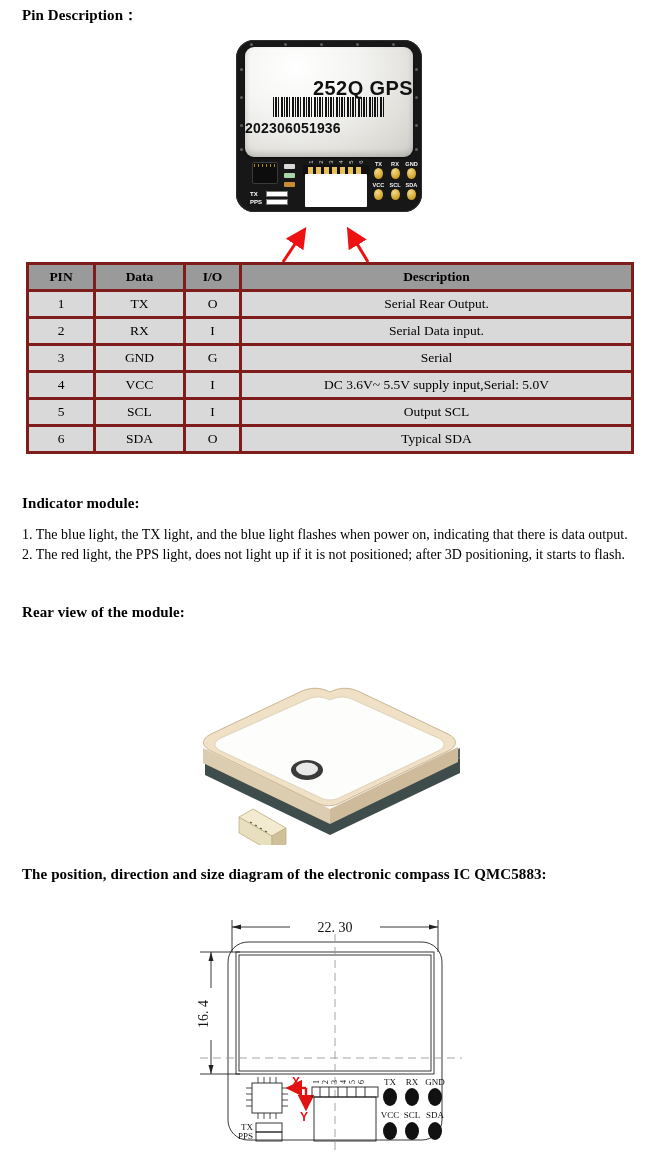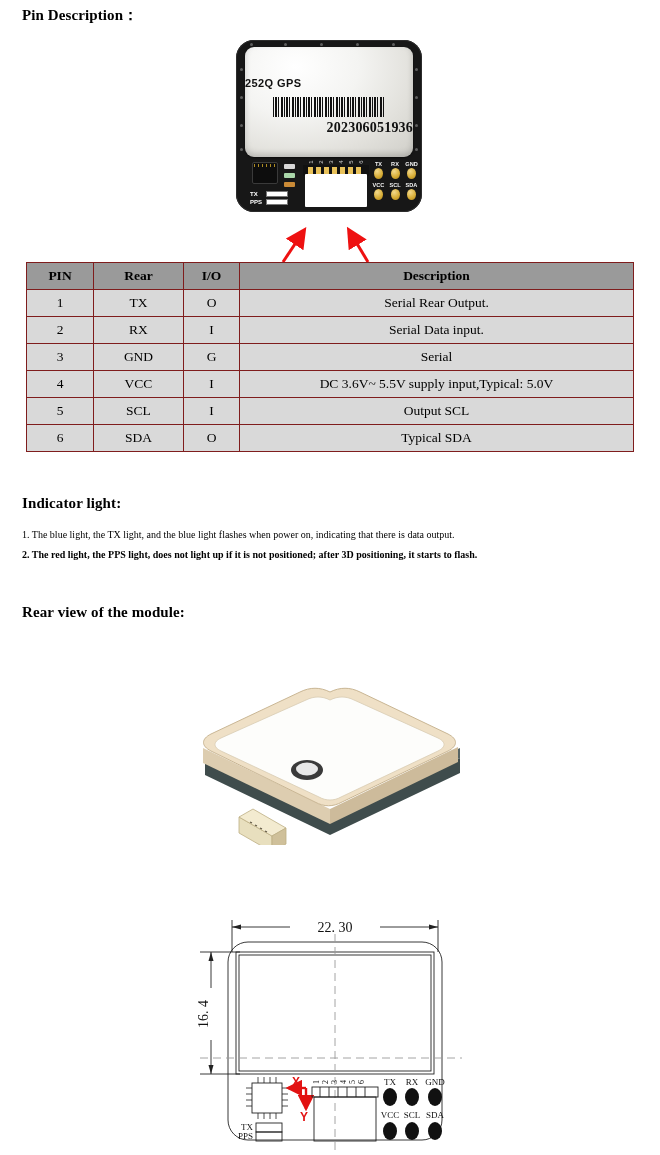"252Q GPS" .ceramic-label { font-size: 11px -> 20px; text-align: left -> right }
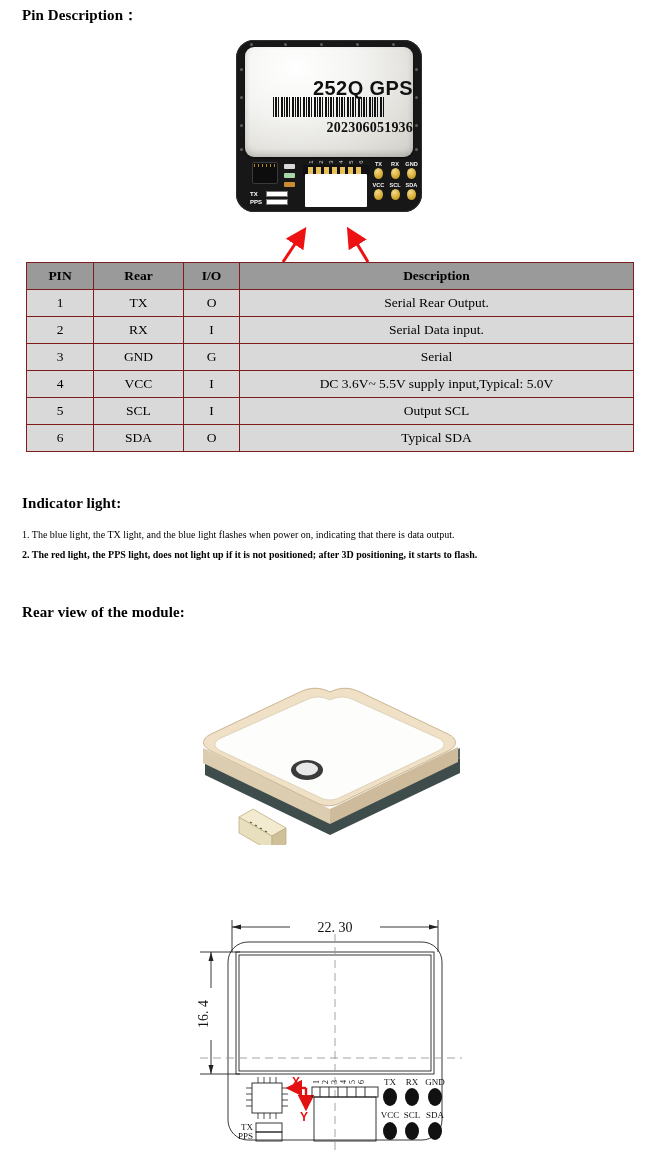"202306051936" .barcode-num { font-family: Liberation Serif, serif -> Liberation Sans, sans-serif; text-align: right -> left }
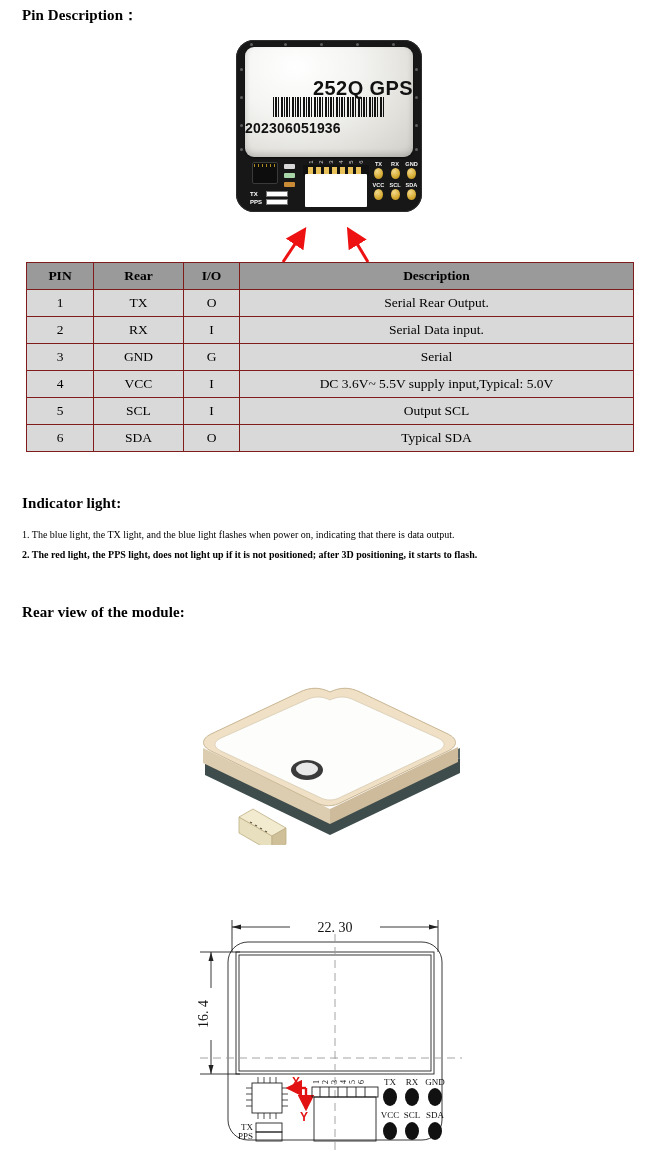"PIN" table.pin-table th, table.pin-table td { border: 1px solid #7f1d1d -> 3px solid #7f1d1d }
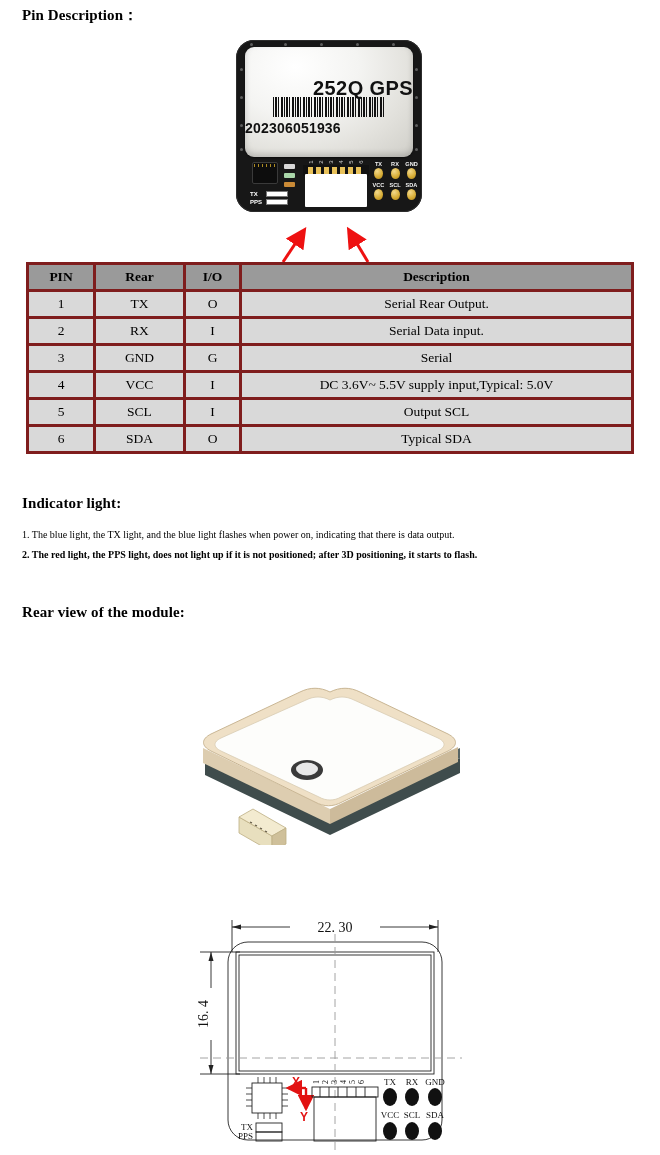"Rear" th.col-name { text: Rear -> Data }
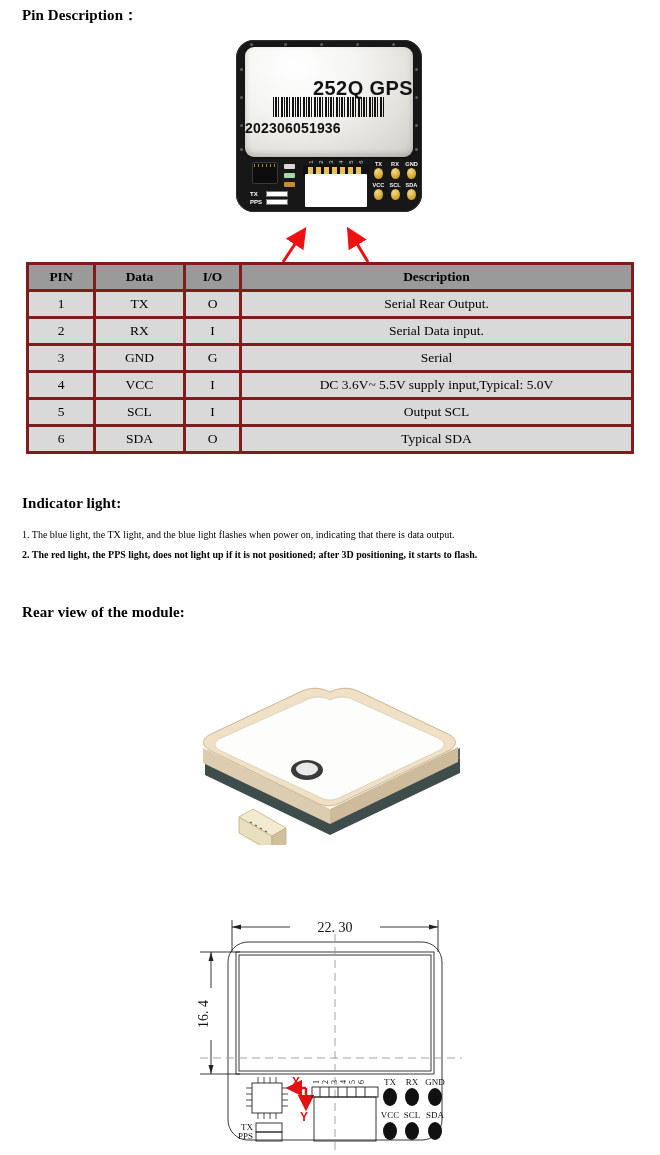"DC 3.6V~ 5.5V supply input,Typical:" td { text: input,Typical -> input,Serial }
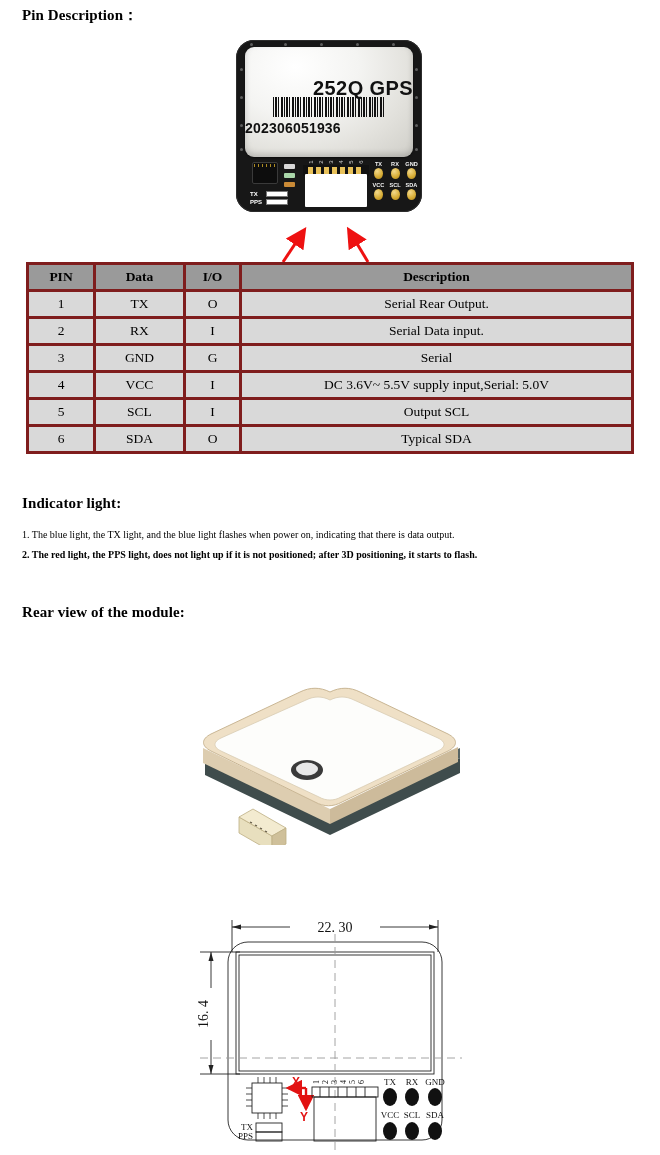"Indicator light:" h2.section { text: light -> module }
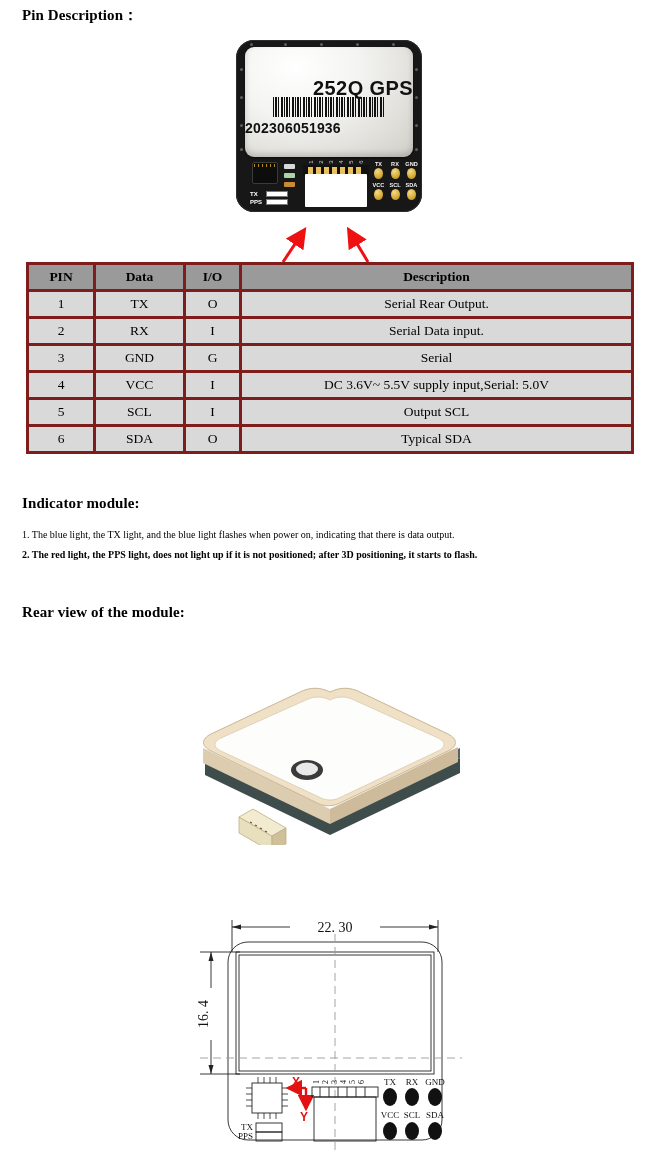"1. The blue light, the" .ind-body { font-size: 10px -> 14px }
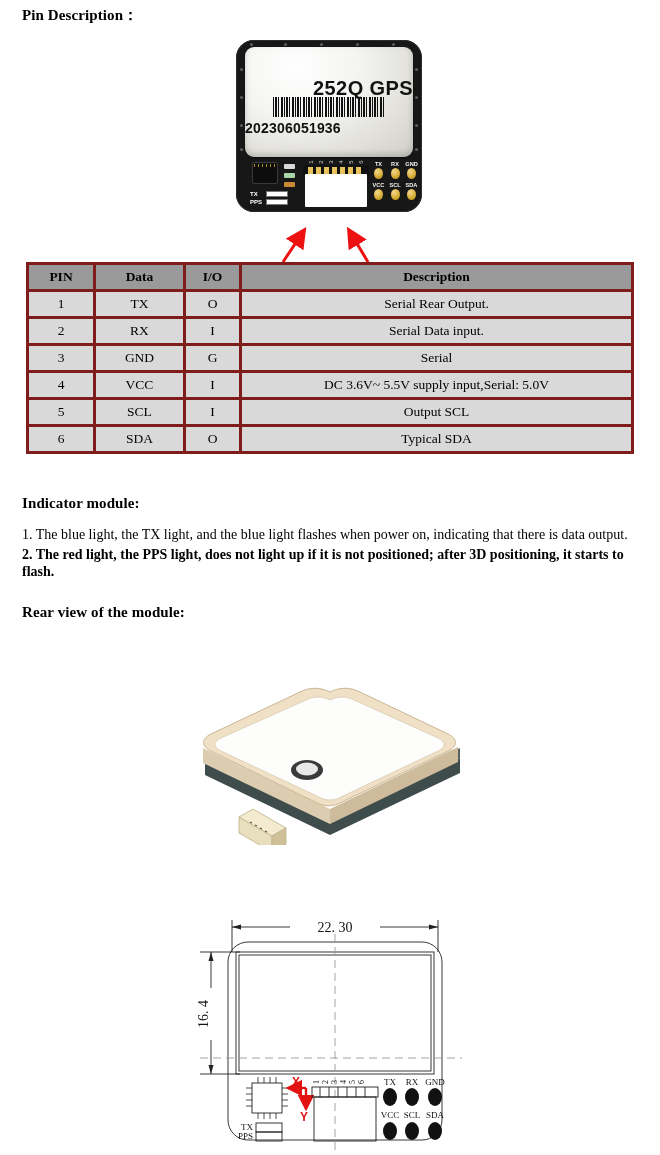"2. The red light, the" .ind-body p.last { font-weight: bold -> none }
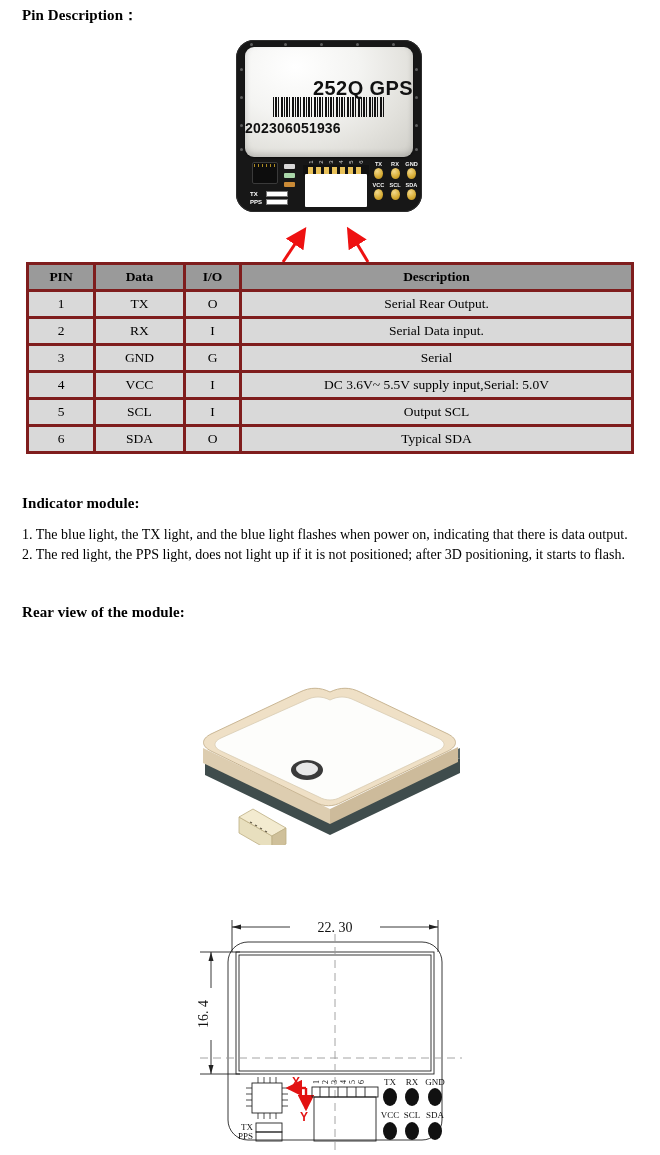"The position, direction and size" h2.section { html: none -> <h2>The position, direction and size diagram of the electronic compass IC QMC5883:</h2> }
